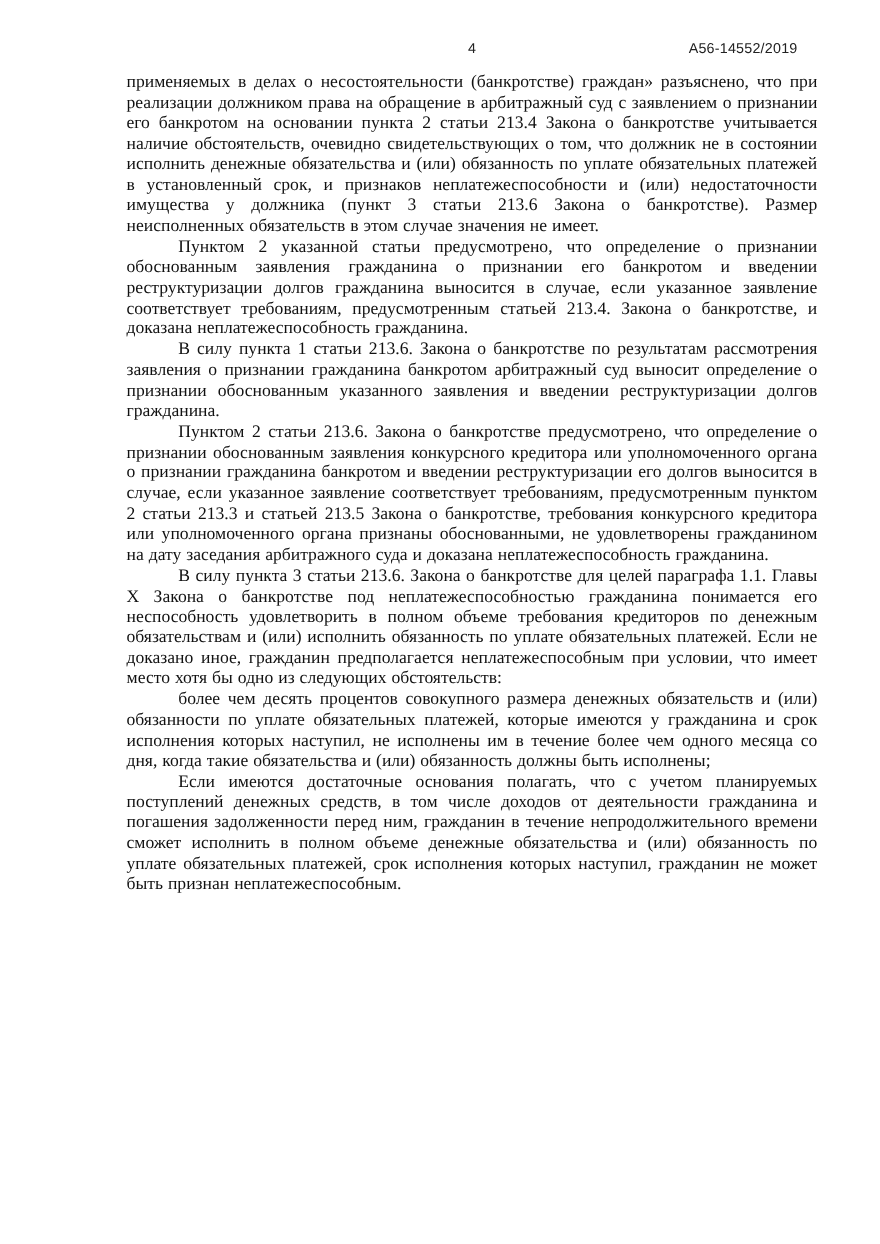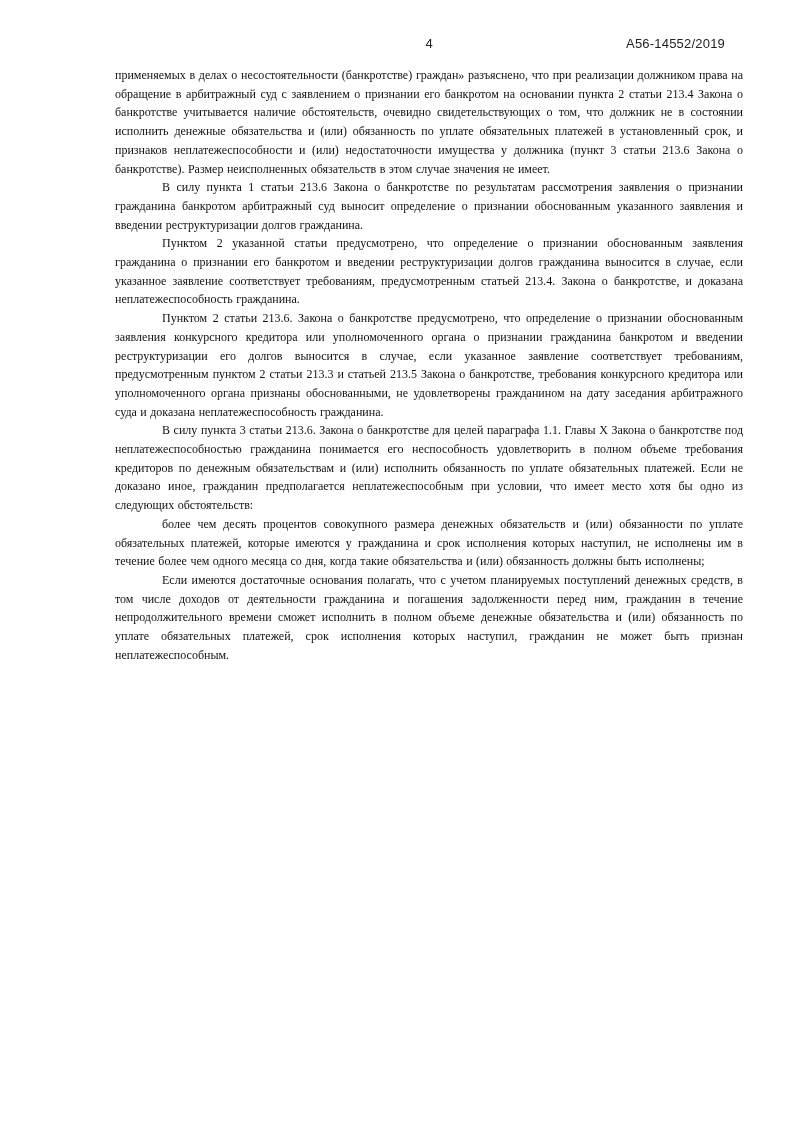"применяемых в делах о несостоятельности" .document-body { font-size: 12px -> 16px }
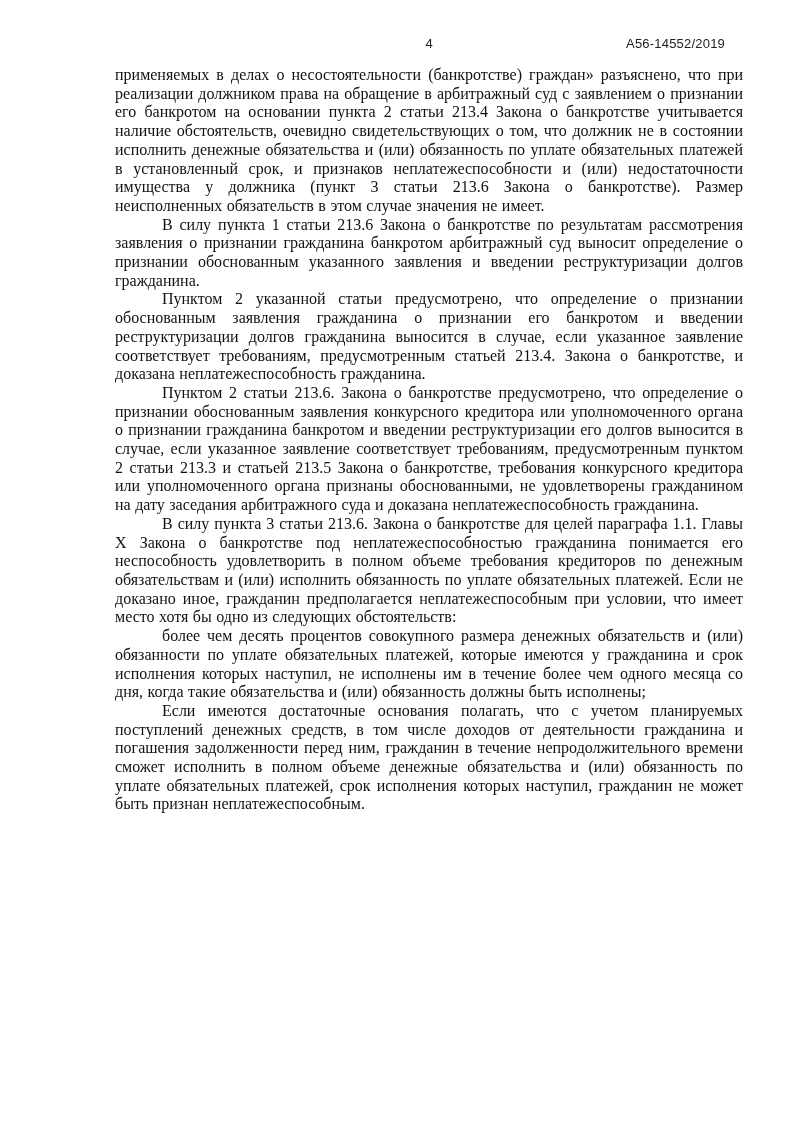"В силу пункта 1 статьи" p { html: <p>В силу пункта 1 статьи 213.6 Закона о банкротстве по результатам рассмотрения заявления о признании гражданина банкротом арбитражный суд выносит определение о признании обоснованным указанного заявления и введении реструктуризации долгов гражданина.</p> -> none }
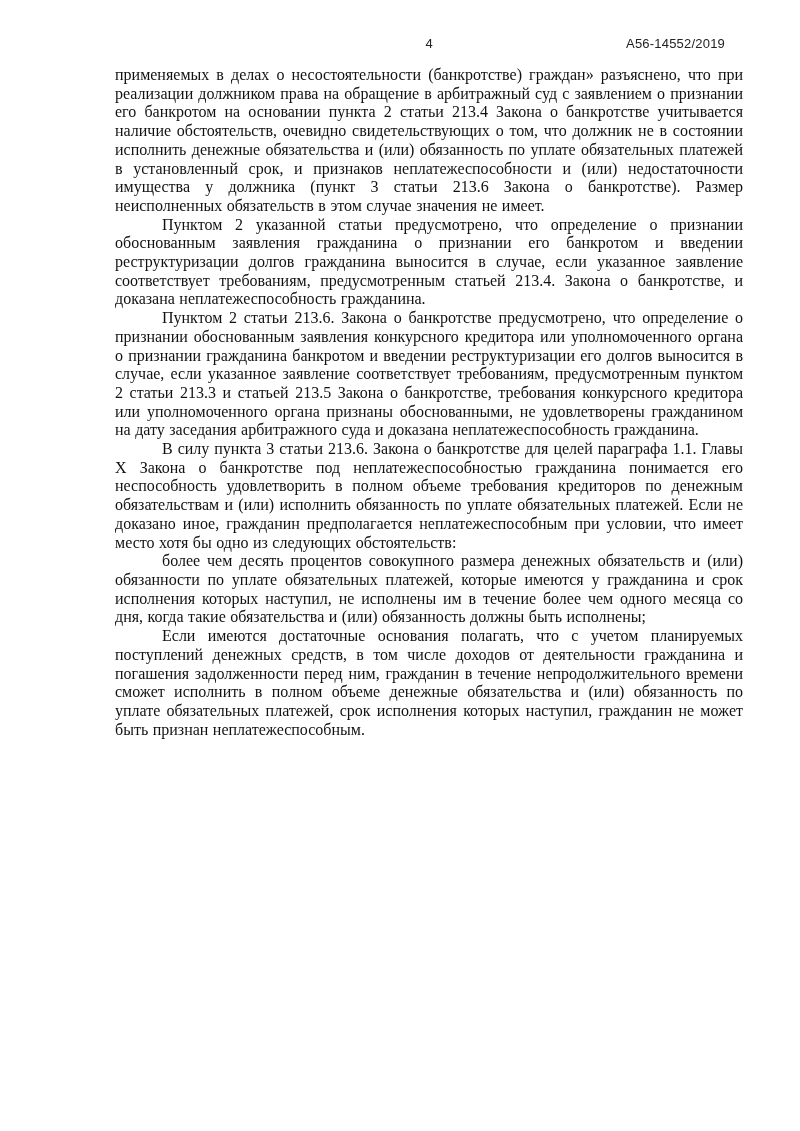"В силу пункта 1 статьи" p { html: none -> <p>В силу пункта 1 статьи 213.6. Закона о банкротстве по результатам рассмотрения заявления о признании гражданина банкротом арбитражный суд выносит определение о признании обоснованным указанного заявления и введении реструктуризации долгов гражданина.</p> }
